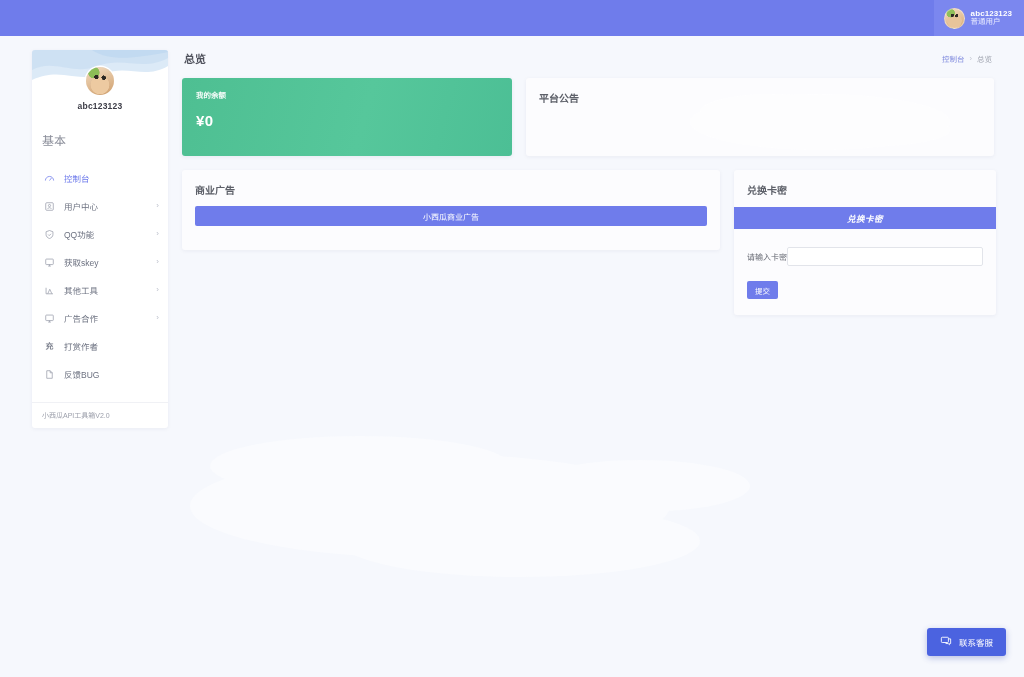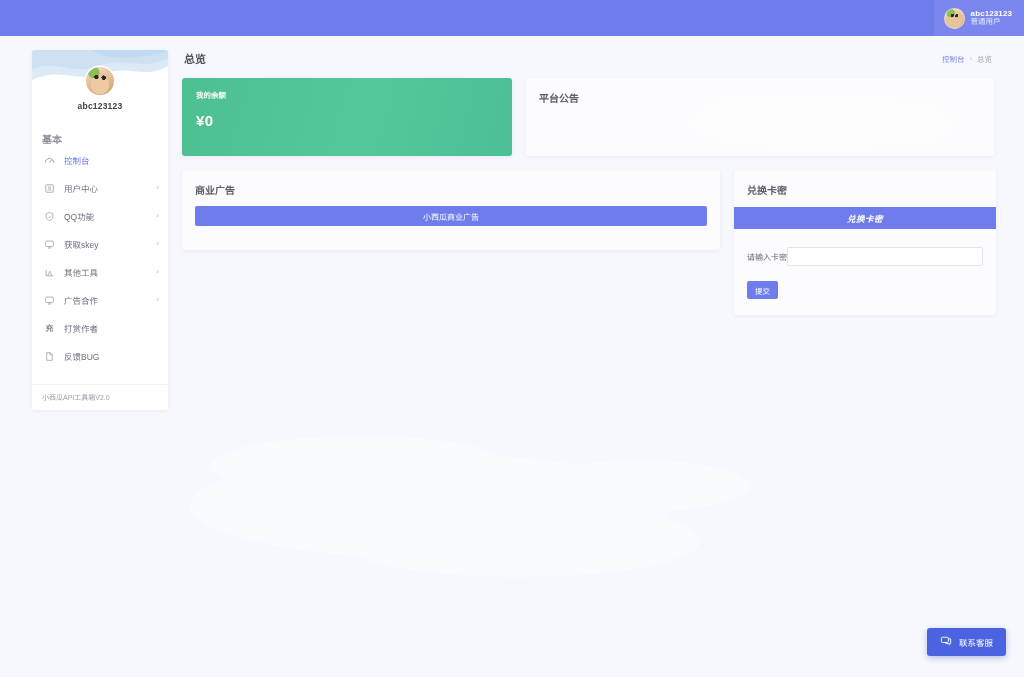"基本" .sidebar-group-title { font-size: 10px -> 12px; font-weight: bold -> normal; margin: 20px 0 0 10px -> 20px 0 16px 10px }
